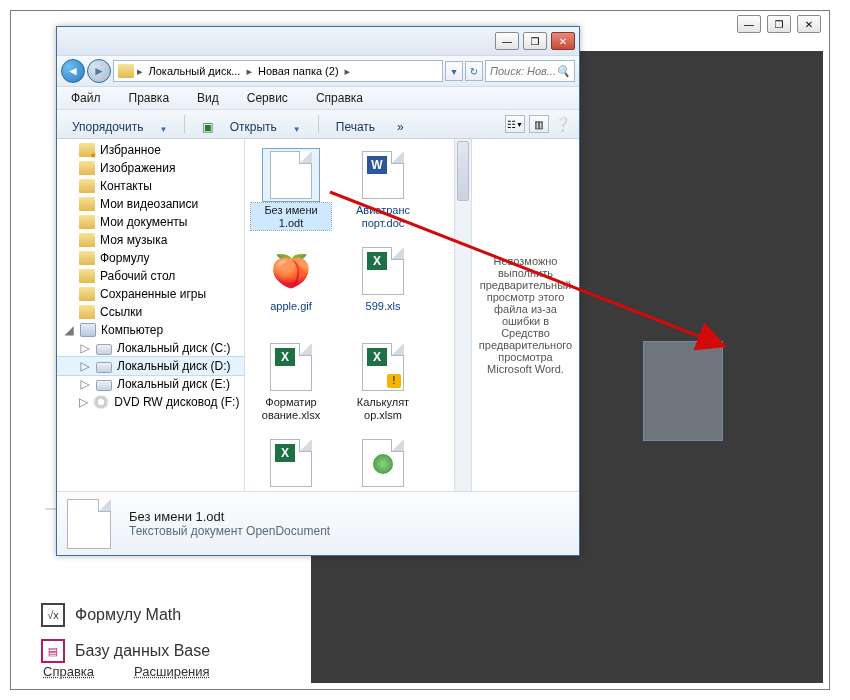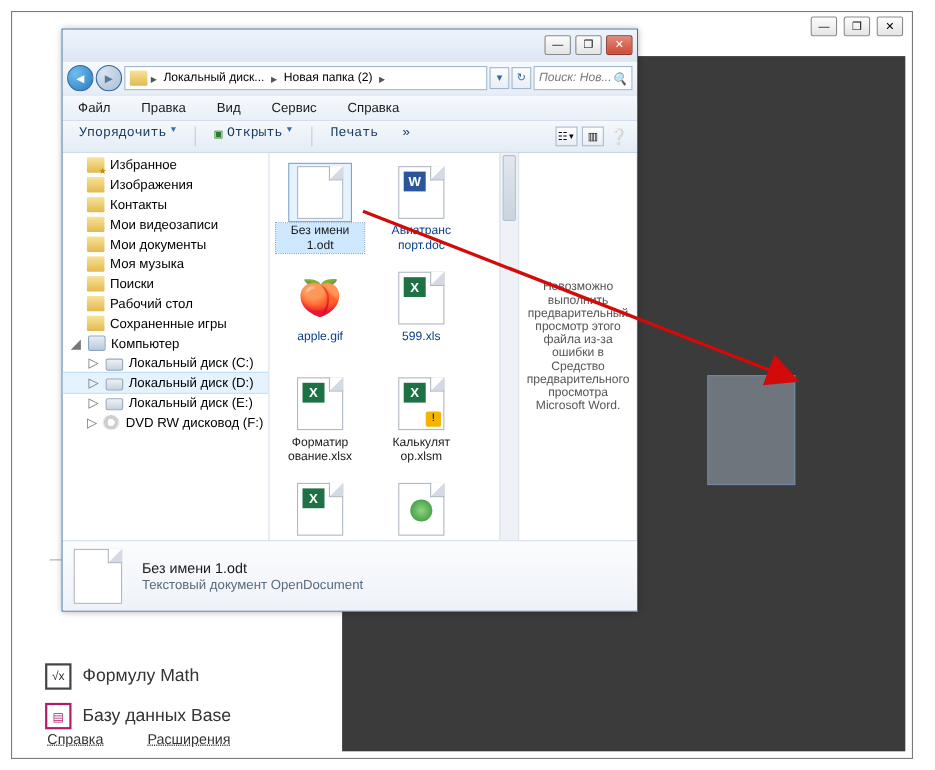"Упорядочить" .tb-btn { align-items: flex-start -> flex-end; font-family: Liberation Mono, monospace -> none; gap: 4px -> 16px }
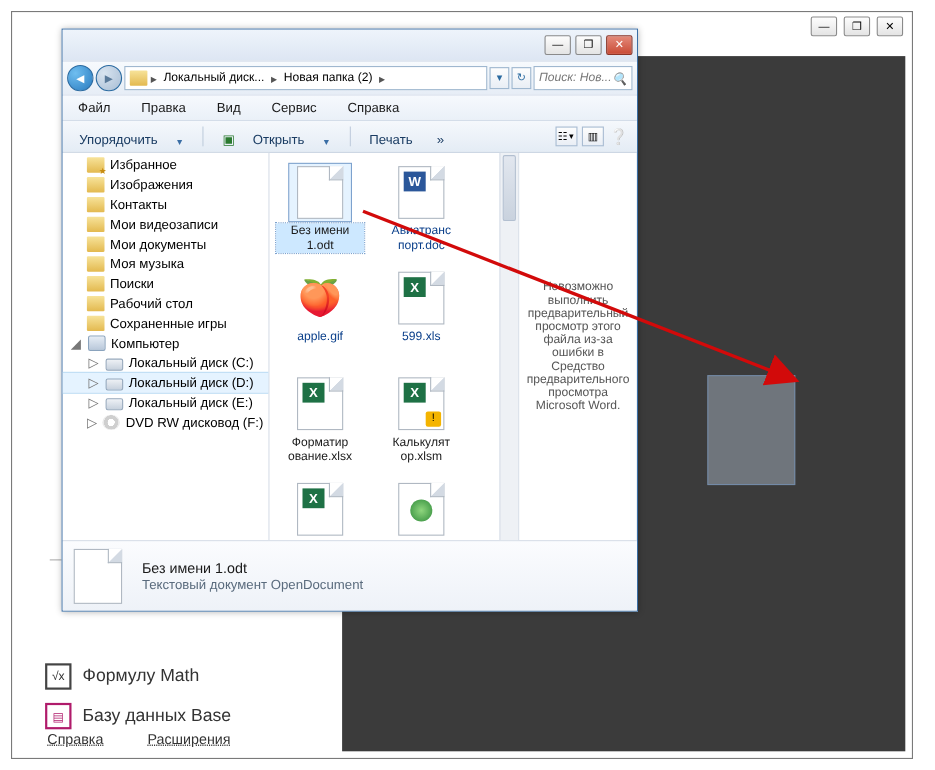"Поиски" span { text: Поиски -> Формулу }
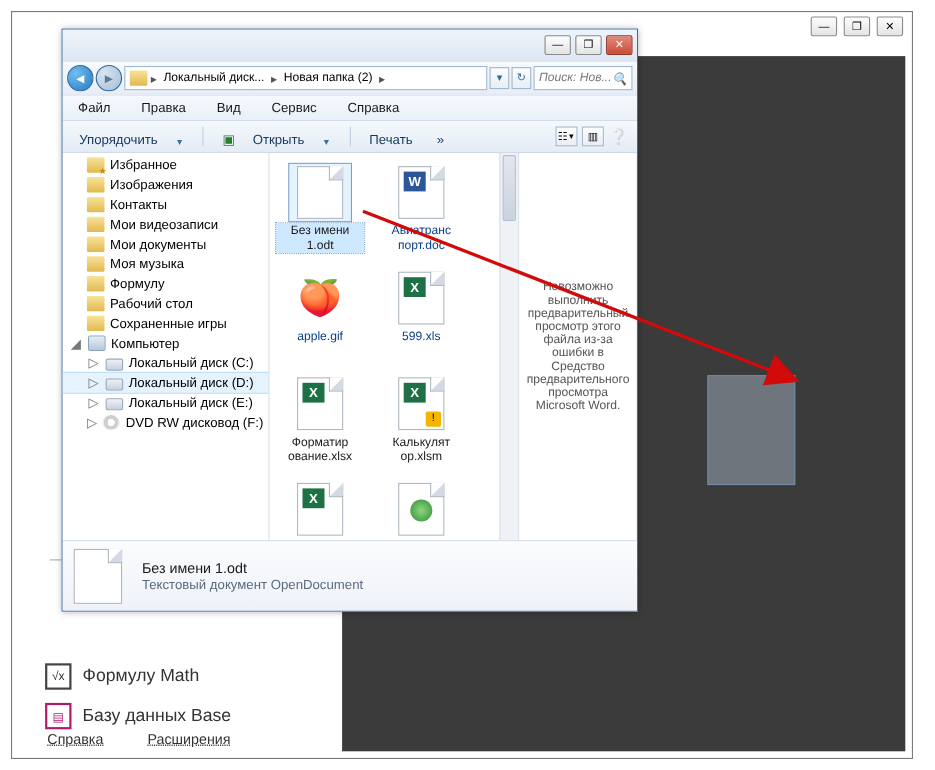"Ссылки" div.tree-row { html: none -> <div> <span></span> <span>Ссылки</span> </div> }
